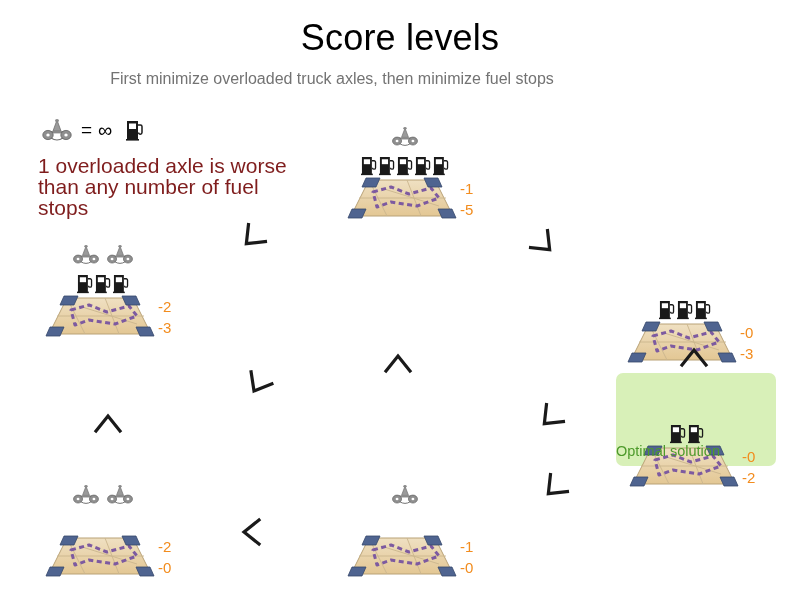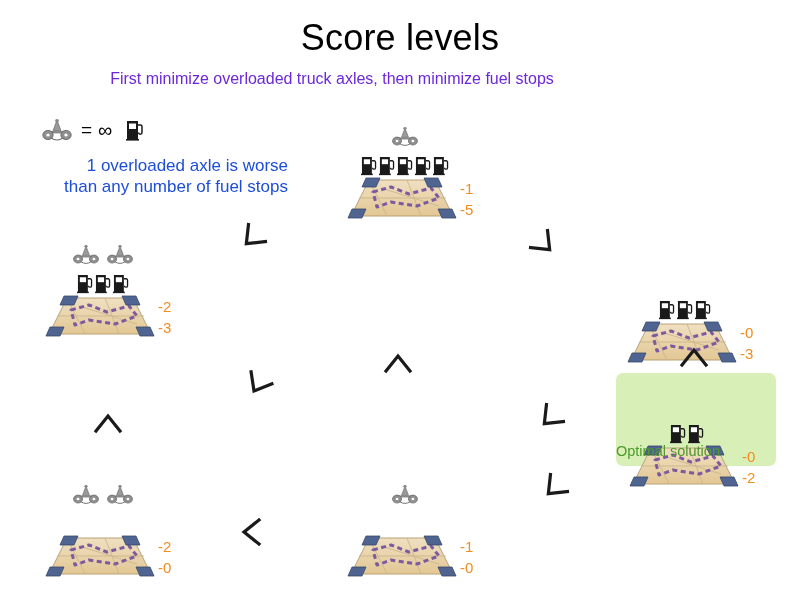"First minimize overloaded truck axles," .subtitle { color: #6d28d9 -> #737373 }
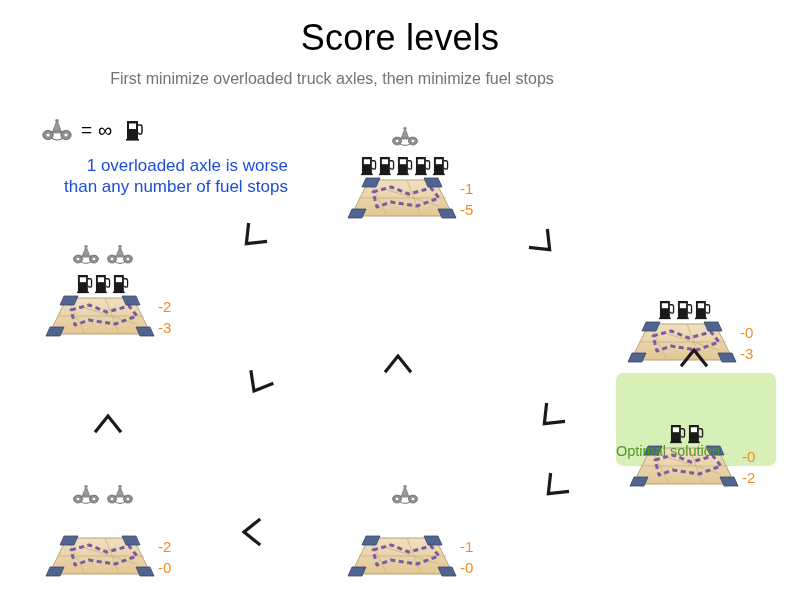"1 overloaded axle is worse" .legend-note { color: #1d4ed8 -> #7f1d1d; font-size: 17px -> 21px; text-align: right -> none }
